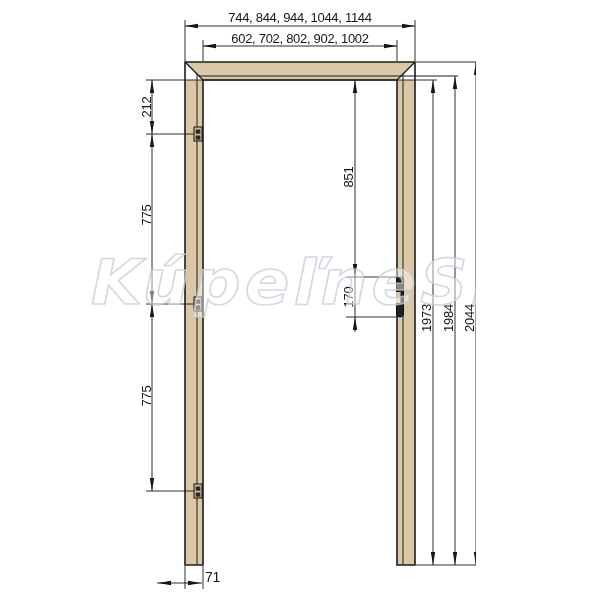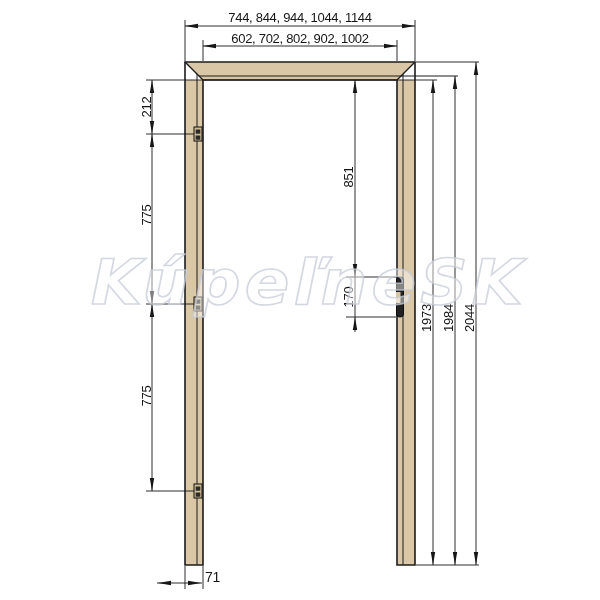"744, 844, 944, 1044, 1144" .canvas { width: 600px -> 476px }
